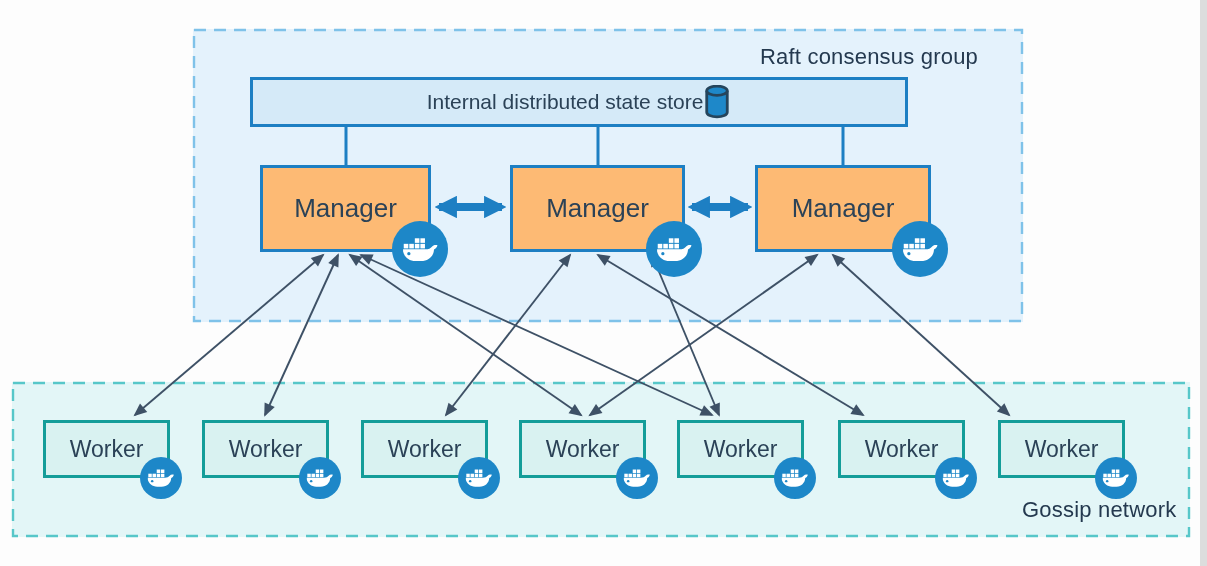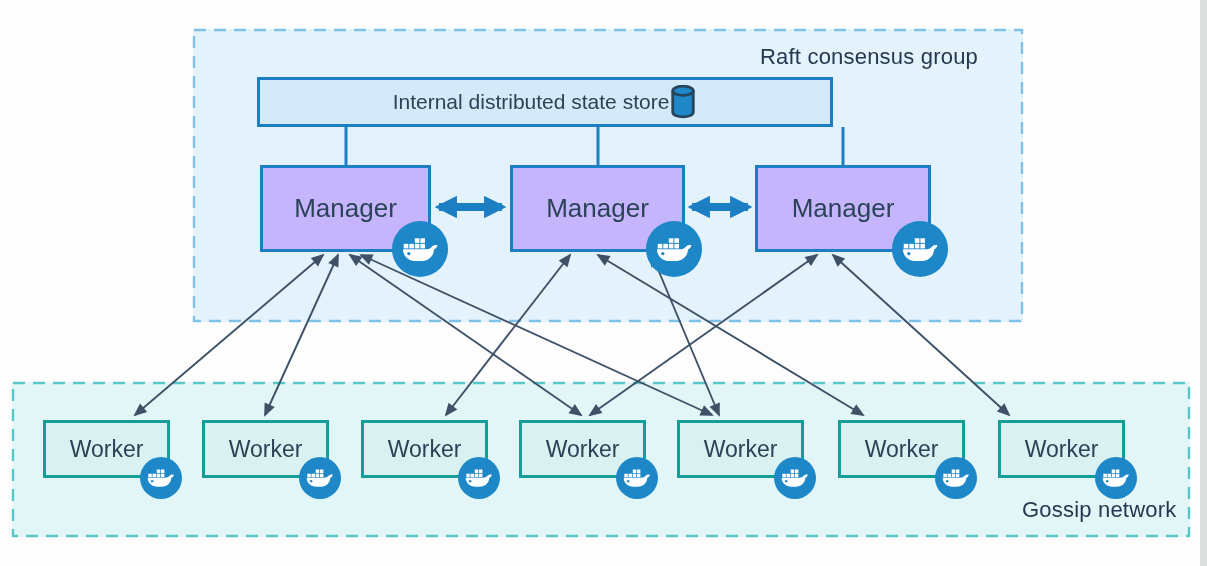"Internal distributed state store" #state-store { left: 257px -> 250px; width: 576px -> 658px }
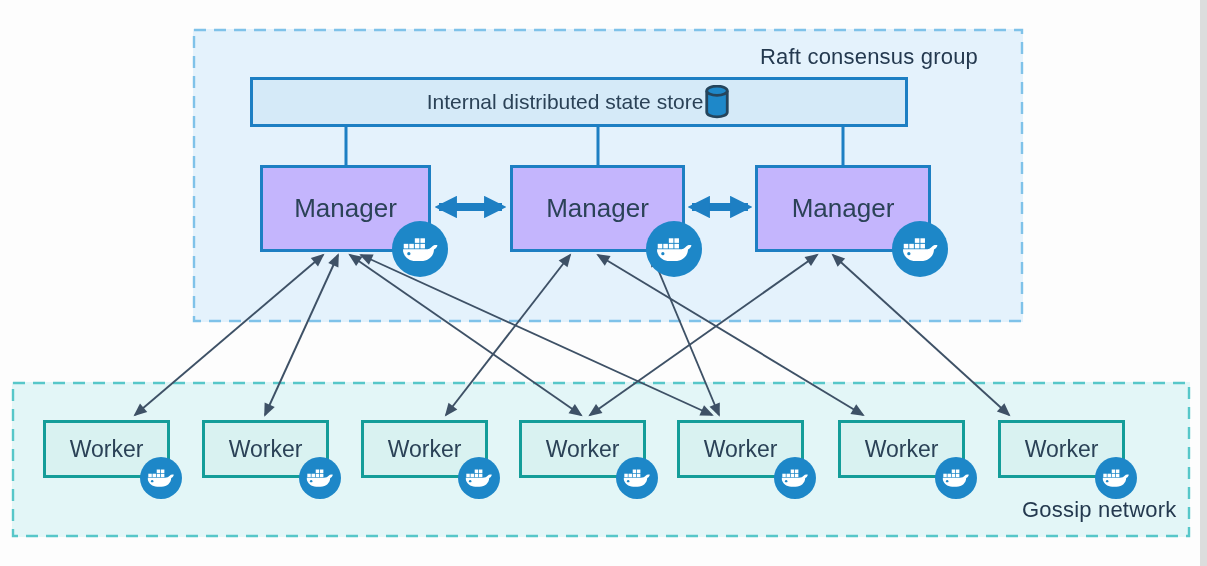"Manager" .manager { background: #c4b5fd -> #fdba74 }
